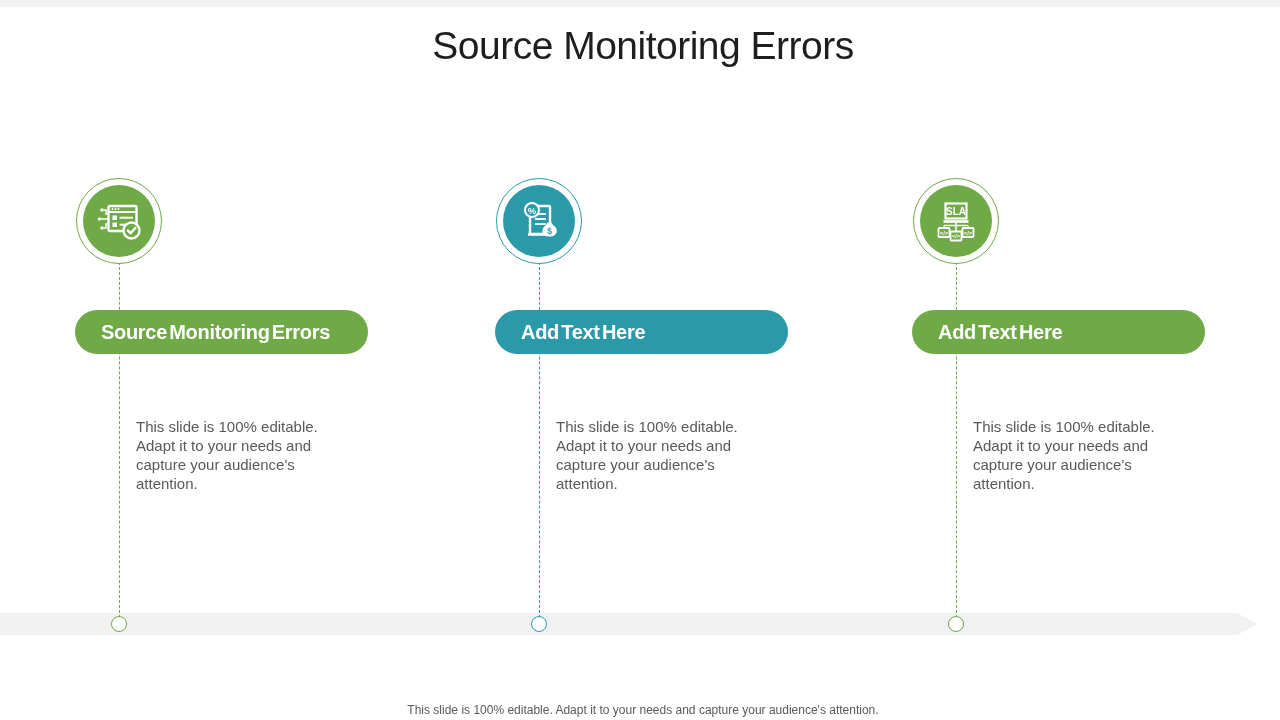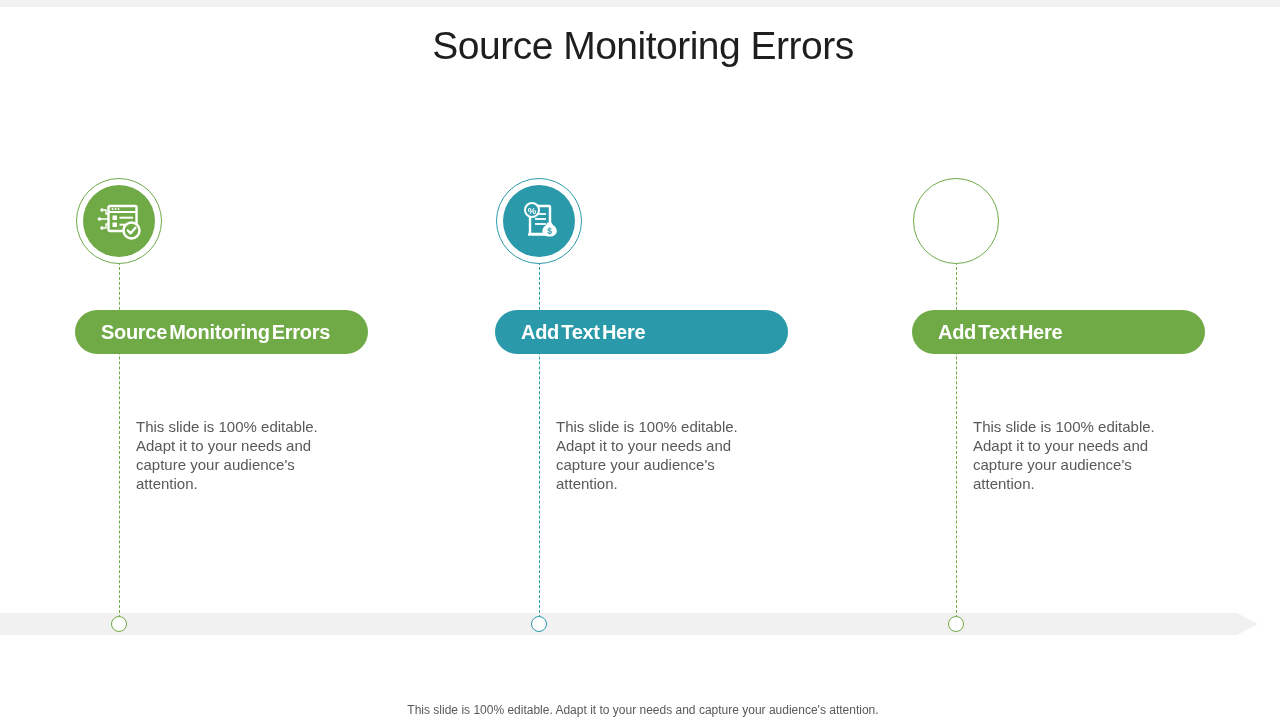"SLA" div.icon-circle { html: none -> <div> <svg> <rect></rect> <text>SLA</text> <path></path> <path></path> <rect></rect> <text>&lt;/&gt;</text> <rect></rect> <text>&lt;/&gt;</text> <rect></rect> <text>&lt;/&gt;</text> </svg> </div> }
